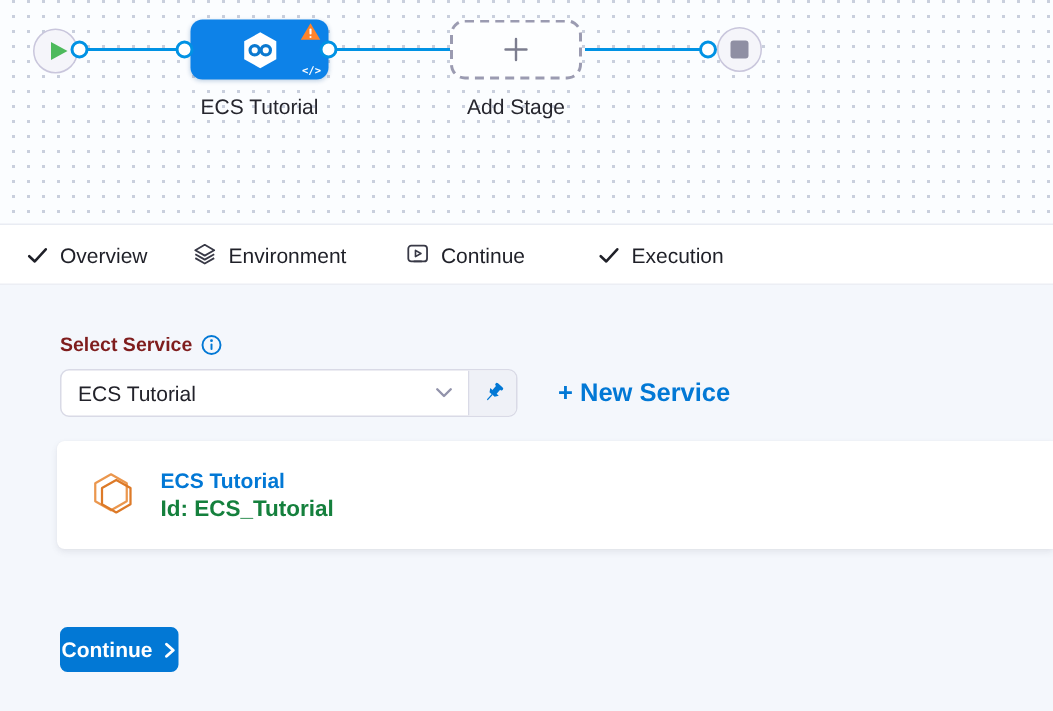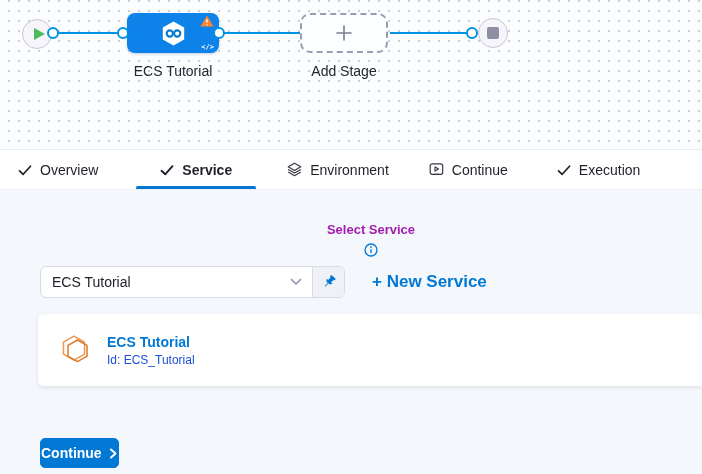"Service" div.tab { html: <div> <span> <svg> <path></path> </svg> </span> <span>Service</span> </div> -> none }
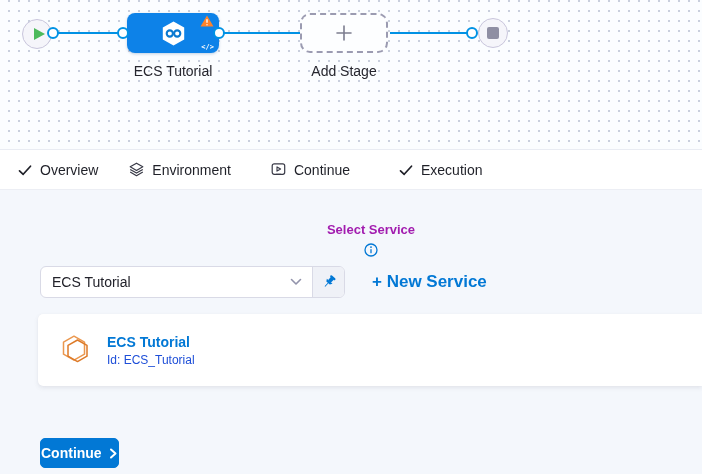"Select Service" .field-label { color: #a21caf -> #7f1d1d; flex-direction: column -> none }
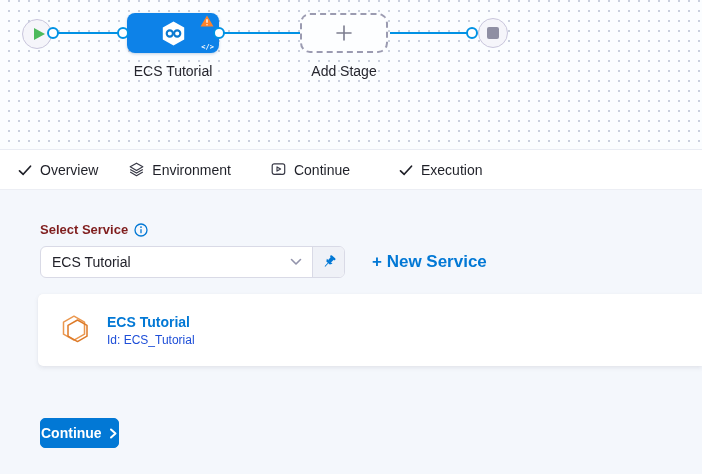"Id: ECS_Tutorial" .svc-id { color: #1d4ed8 -> #15803d; font-size: 12px -> 15px; font-weight: none -> bold }
